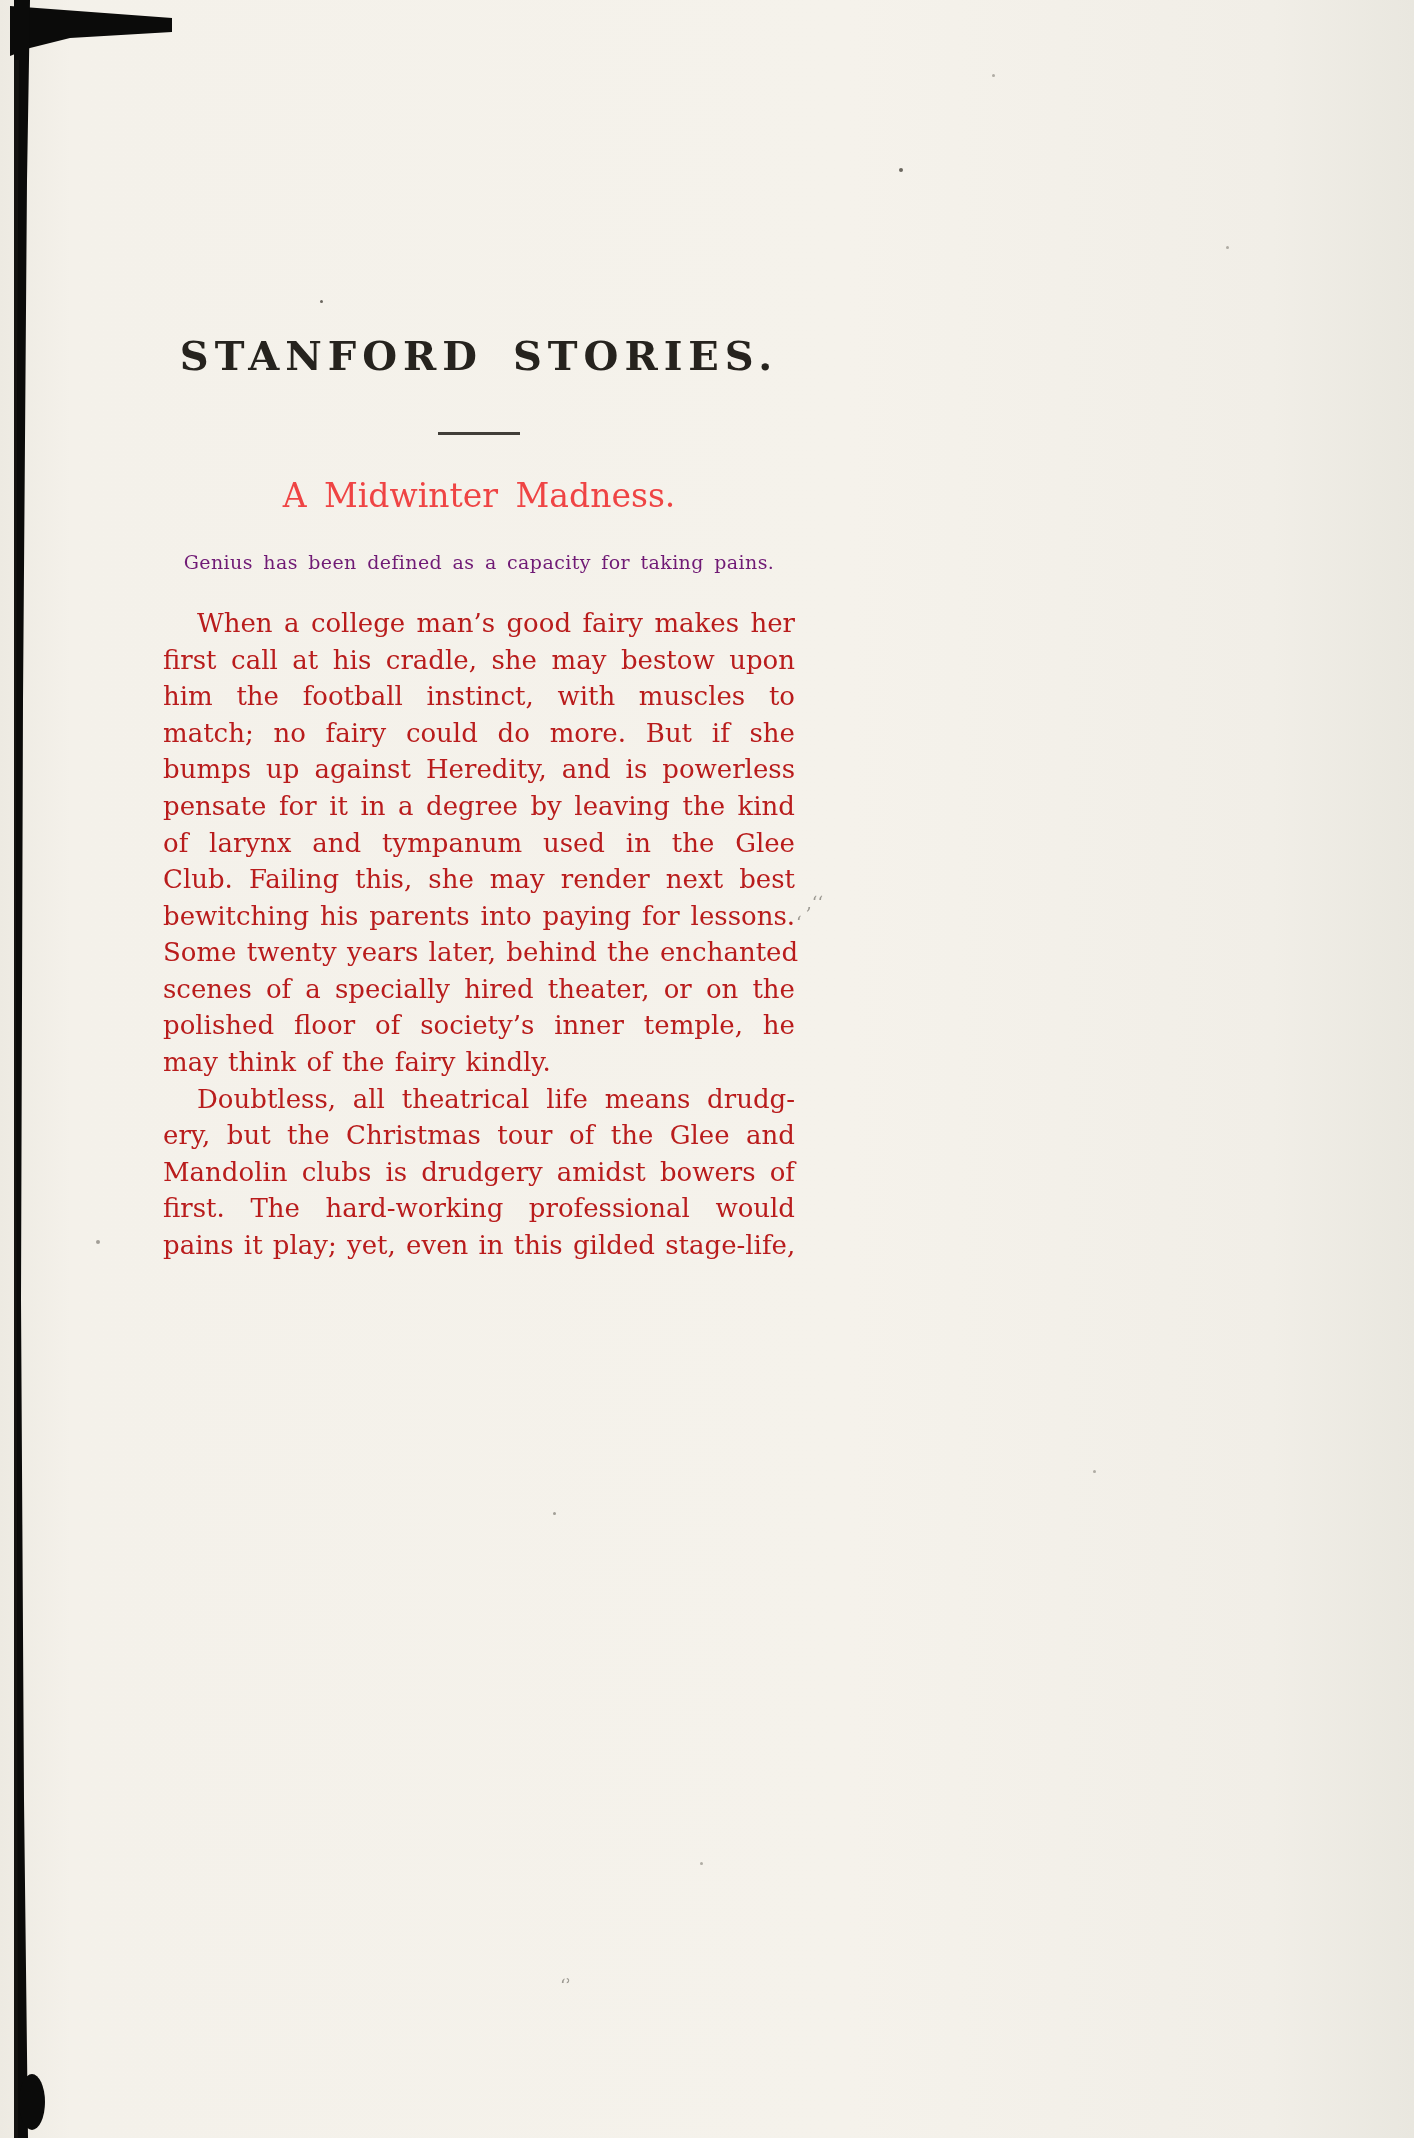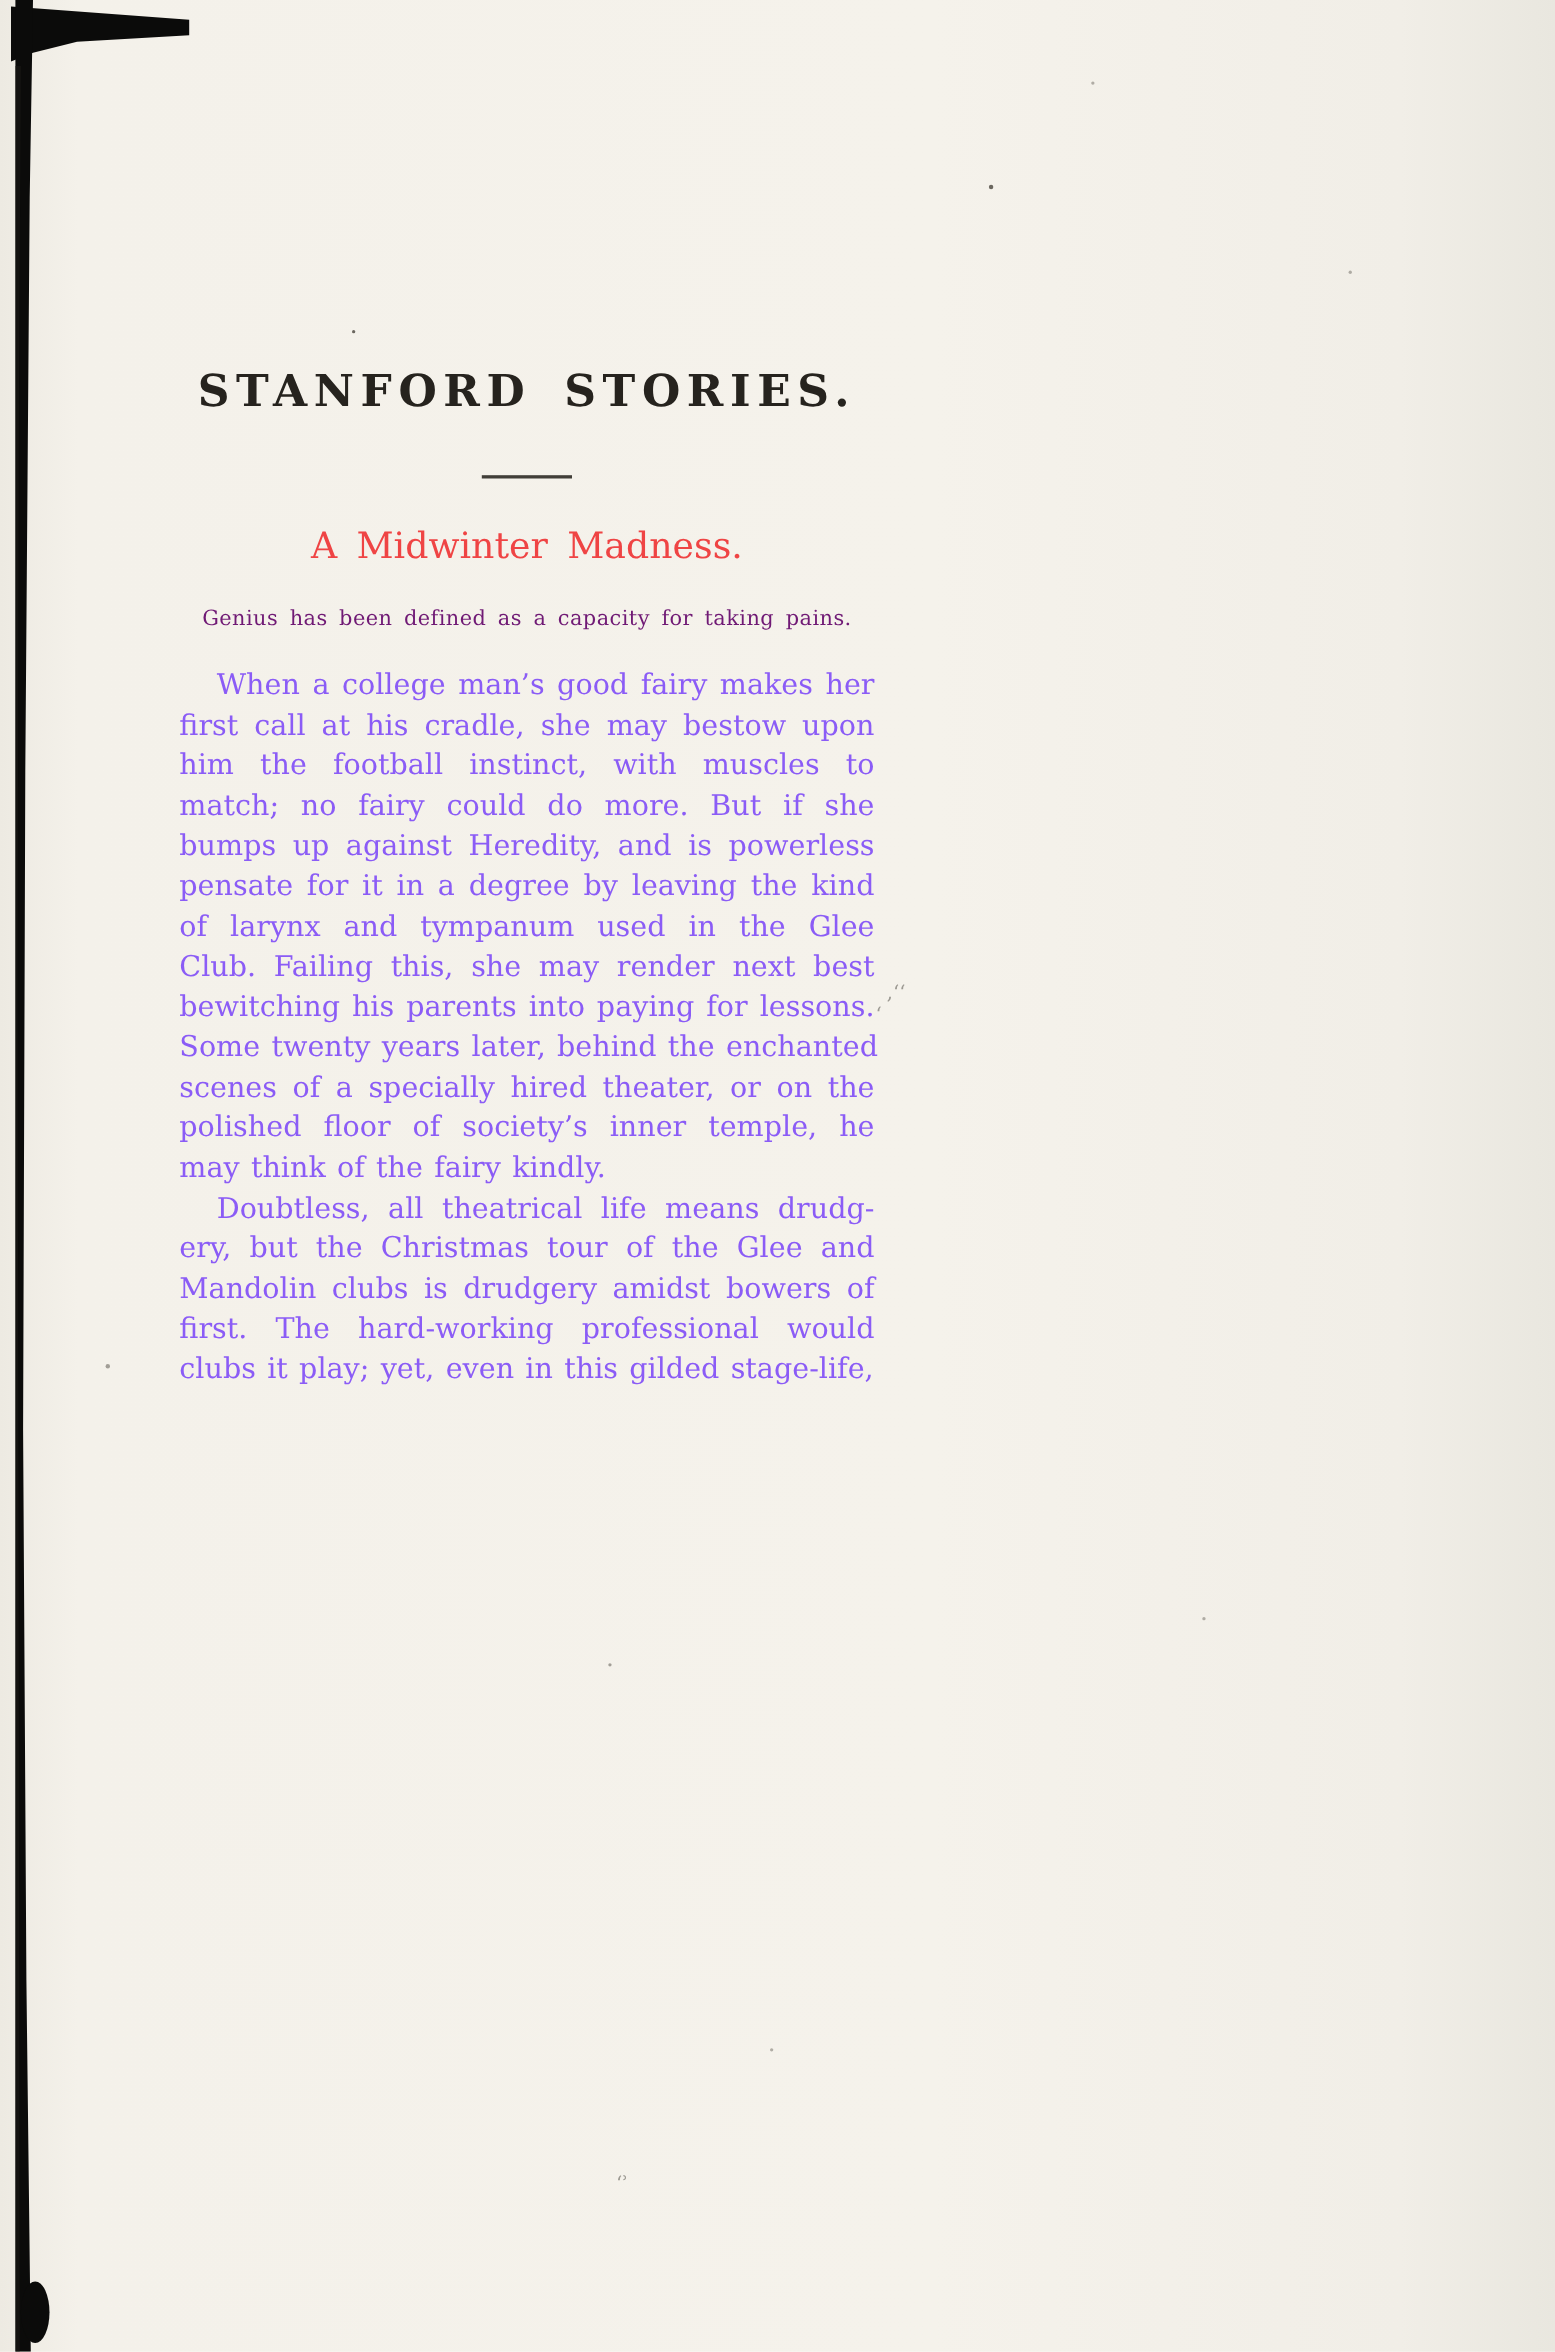"When a college man’s good" .bline { color: #8b5cf6 -> #b91c1c }
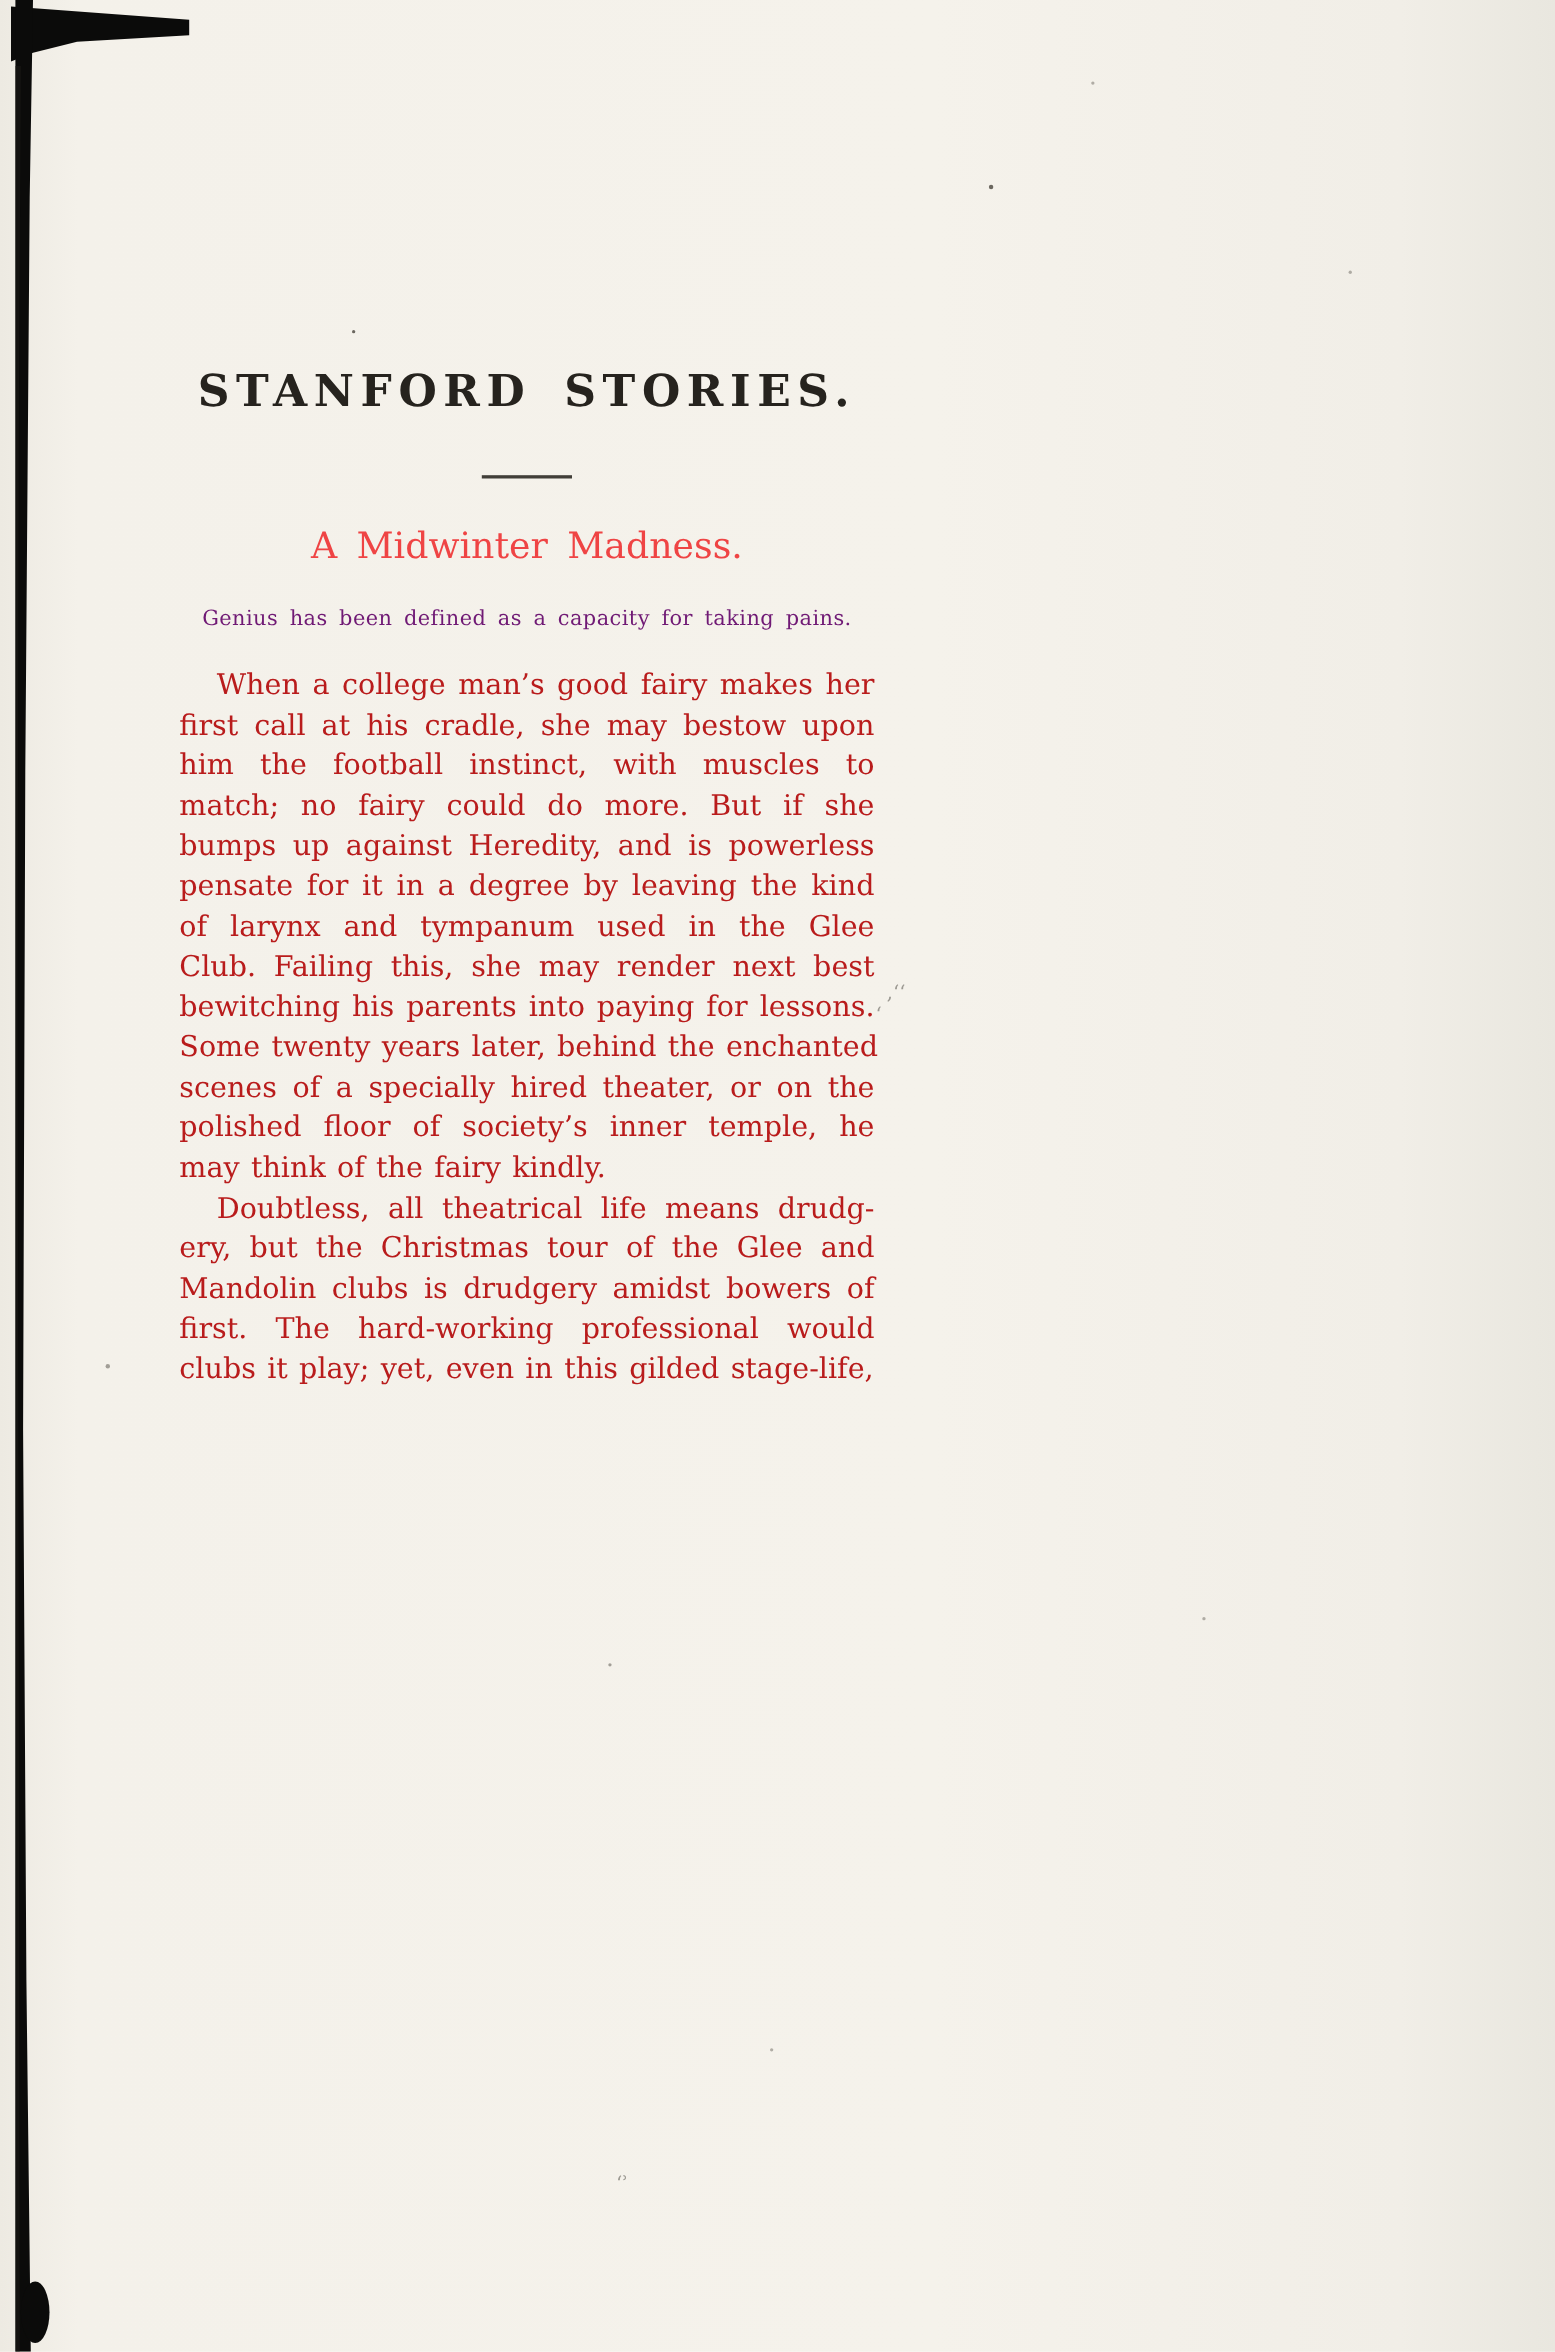"clubs it play; yet, even" div.bline { text: clubs -> pains }
